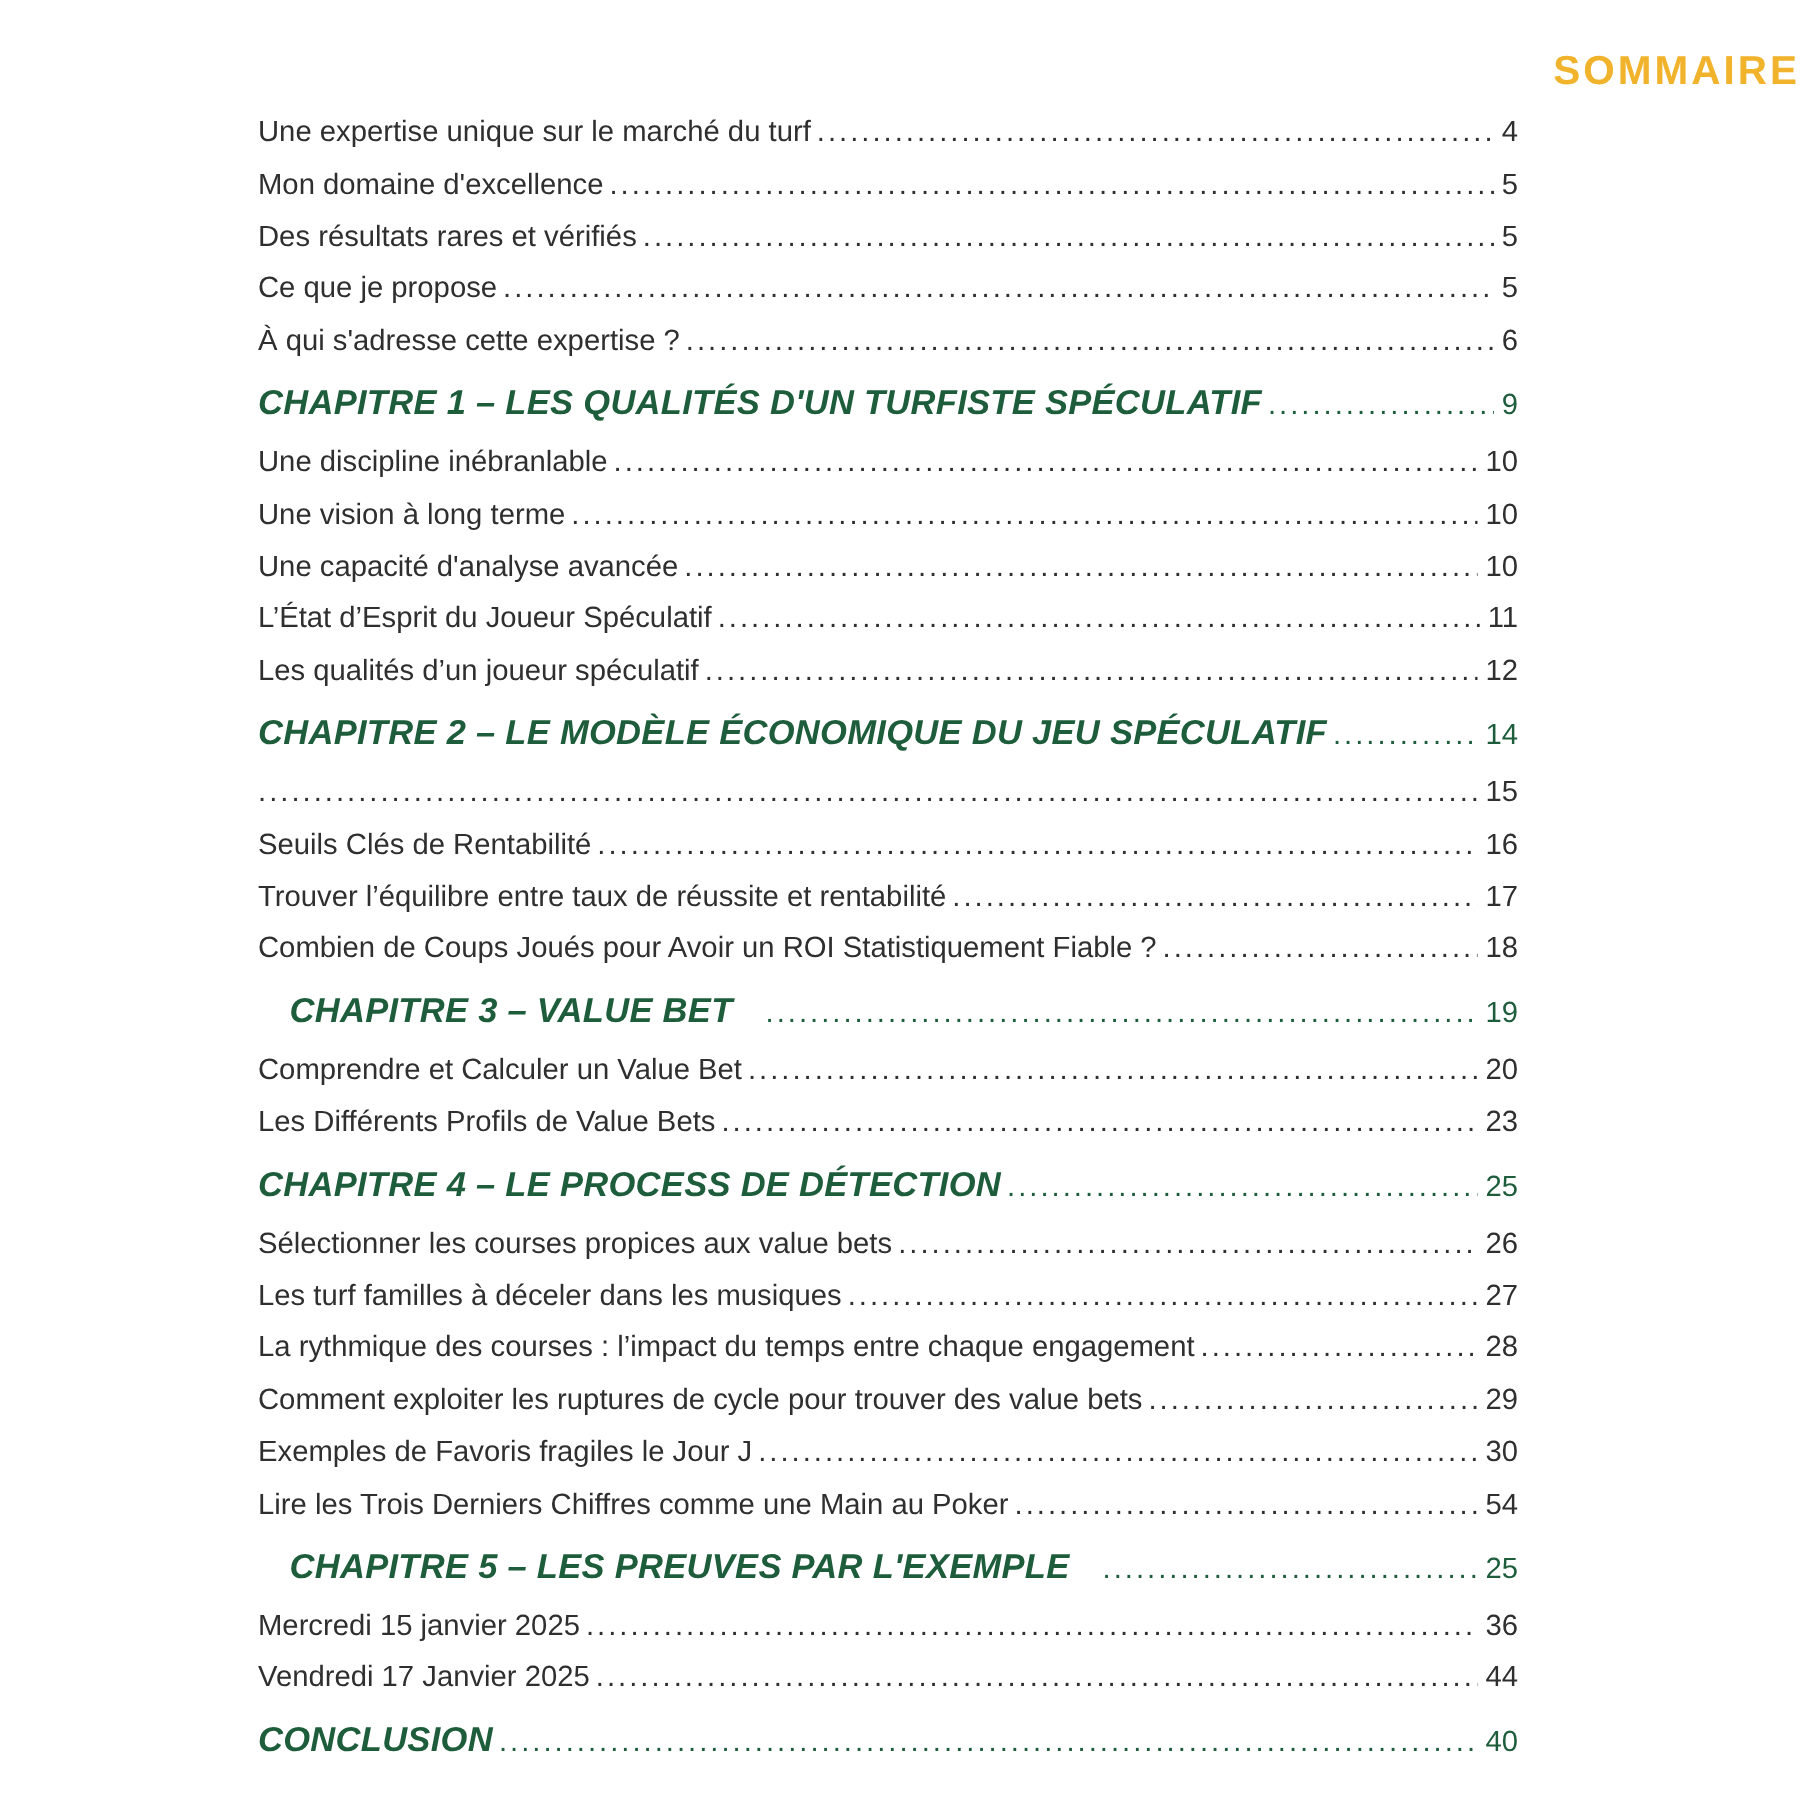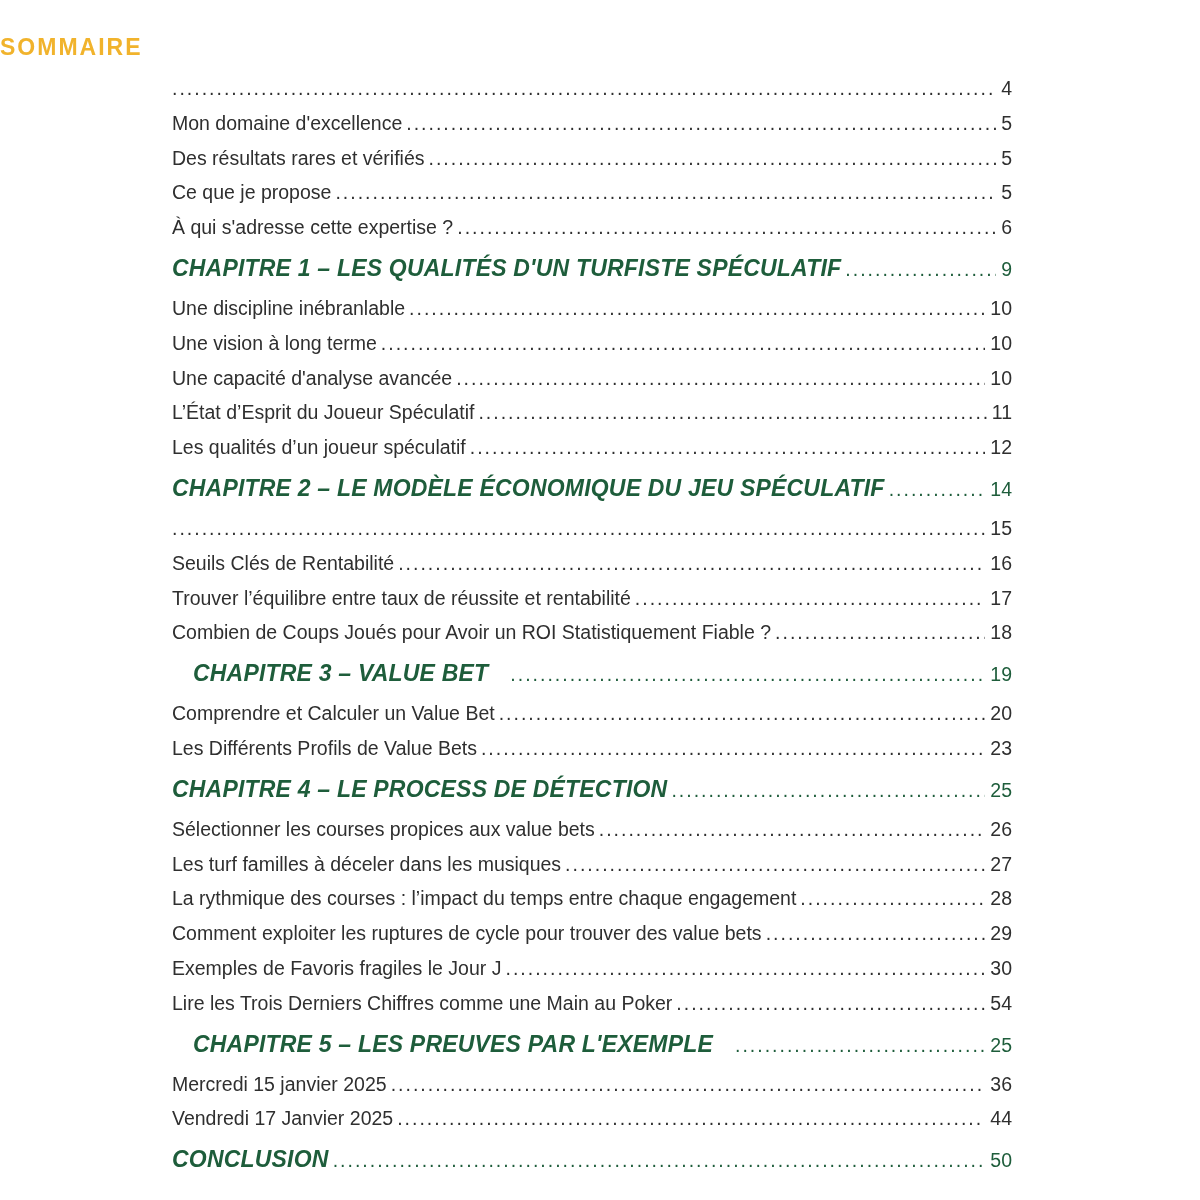"SOMMAIRE" .title { font-size: 23px -> 27px; text-align: left -> right }
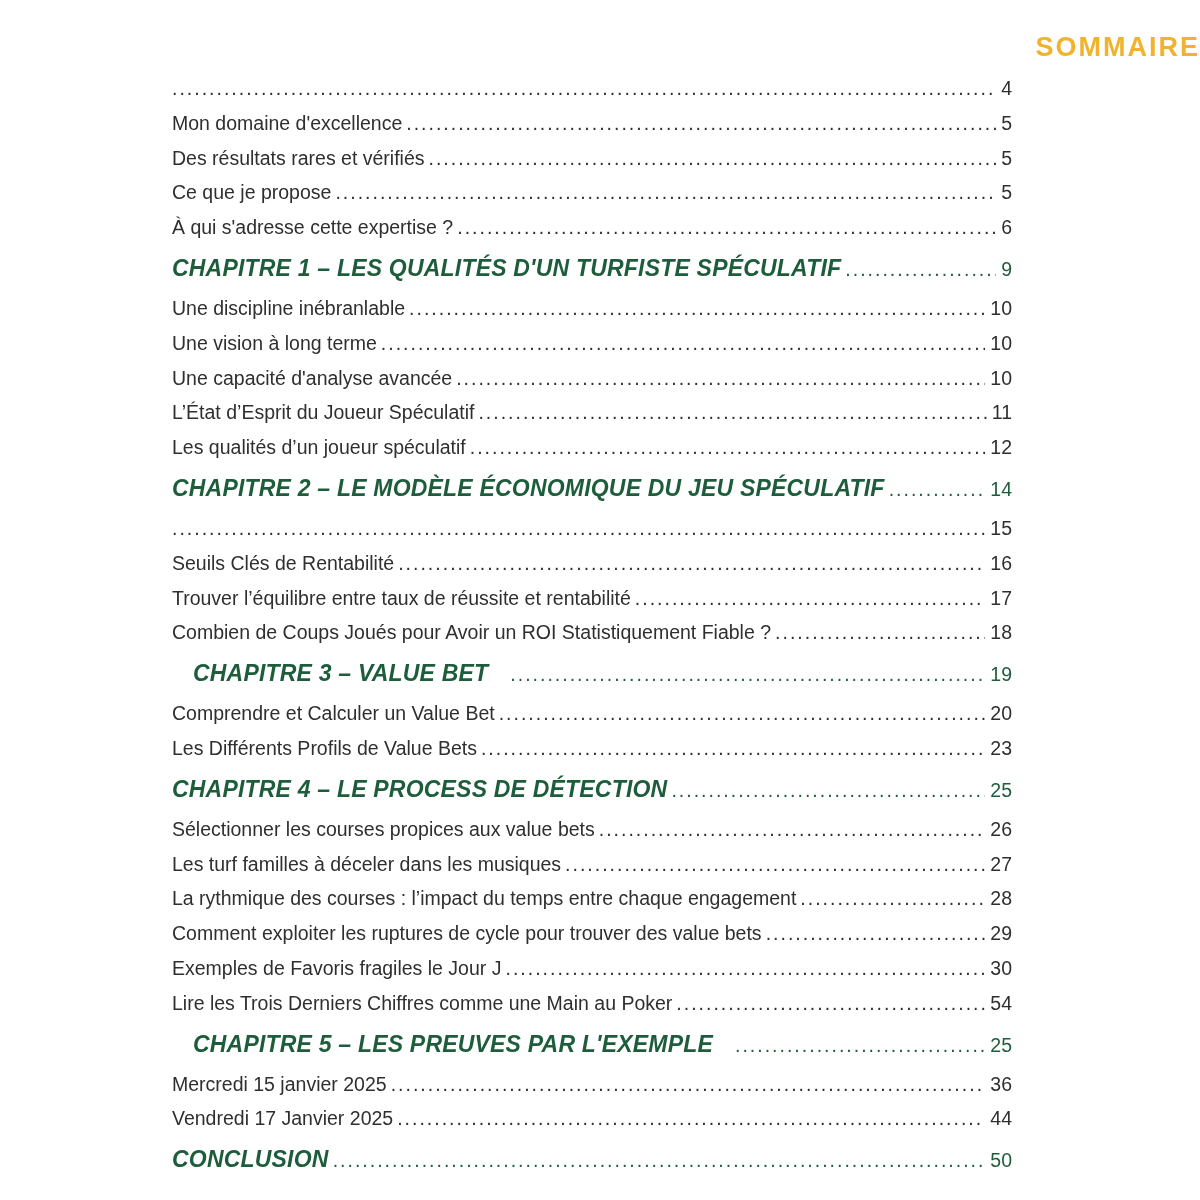"Une expertise unique sur le" span.label { html: none -> <span>Une expertise unique sur le marché du turf</span> }
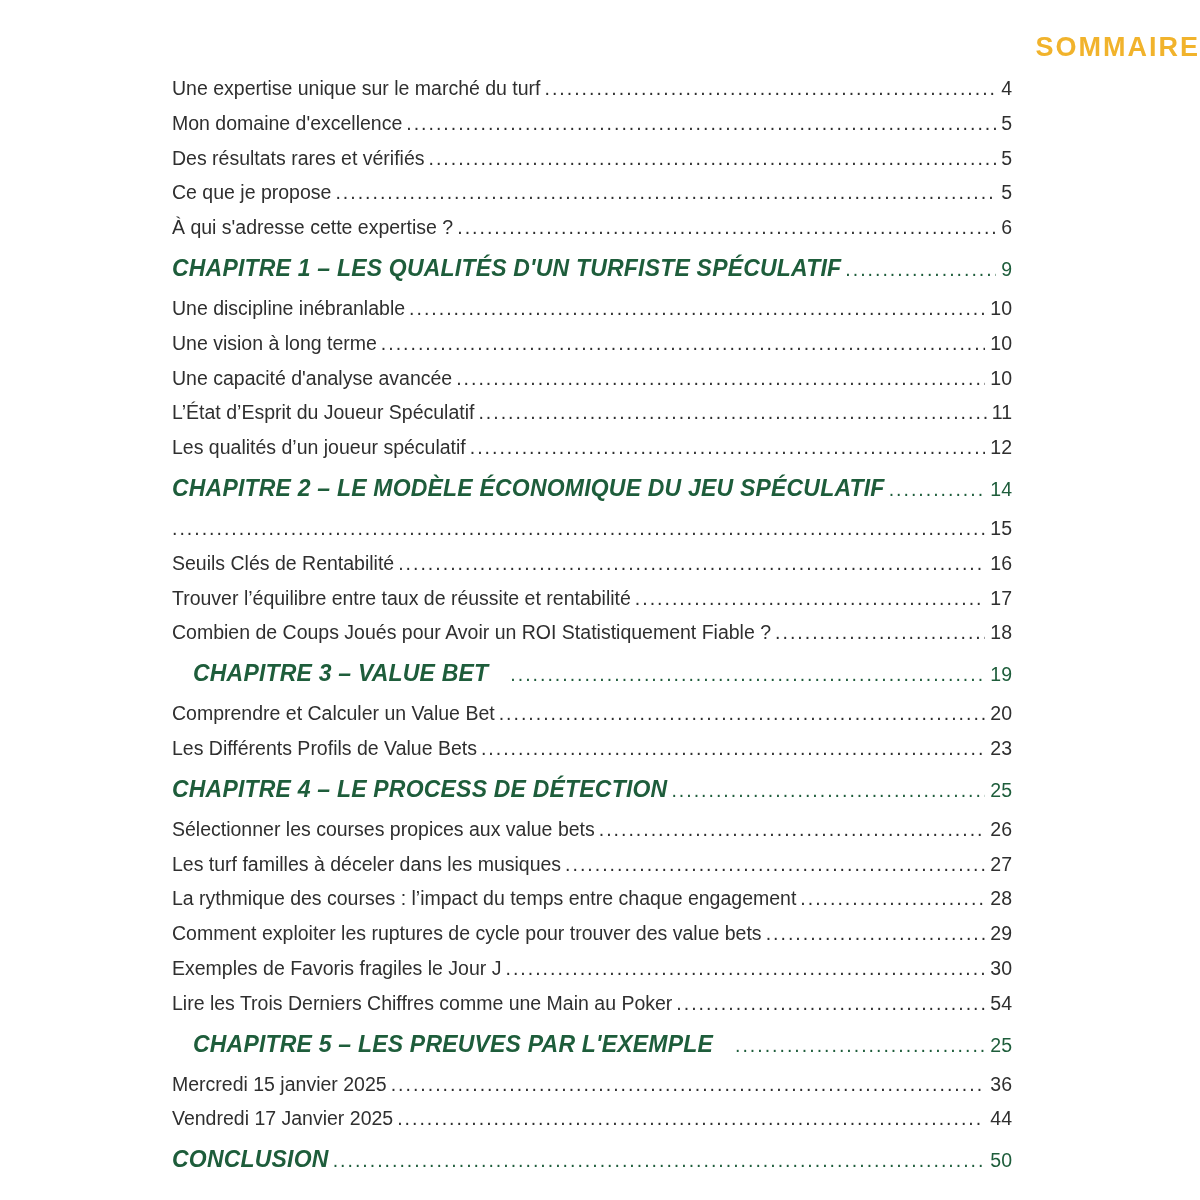"50" span.pagenum { text: 50 -> 40 }
